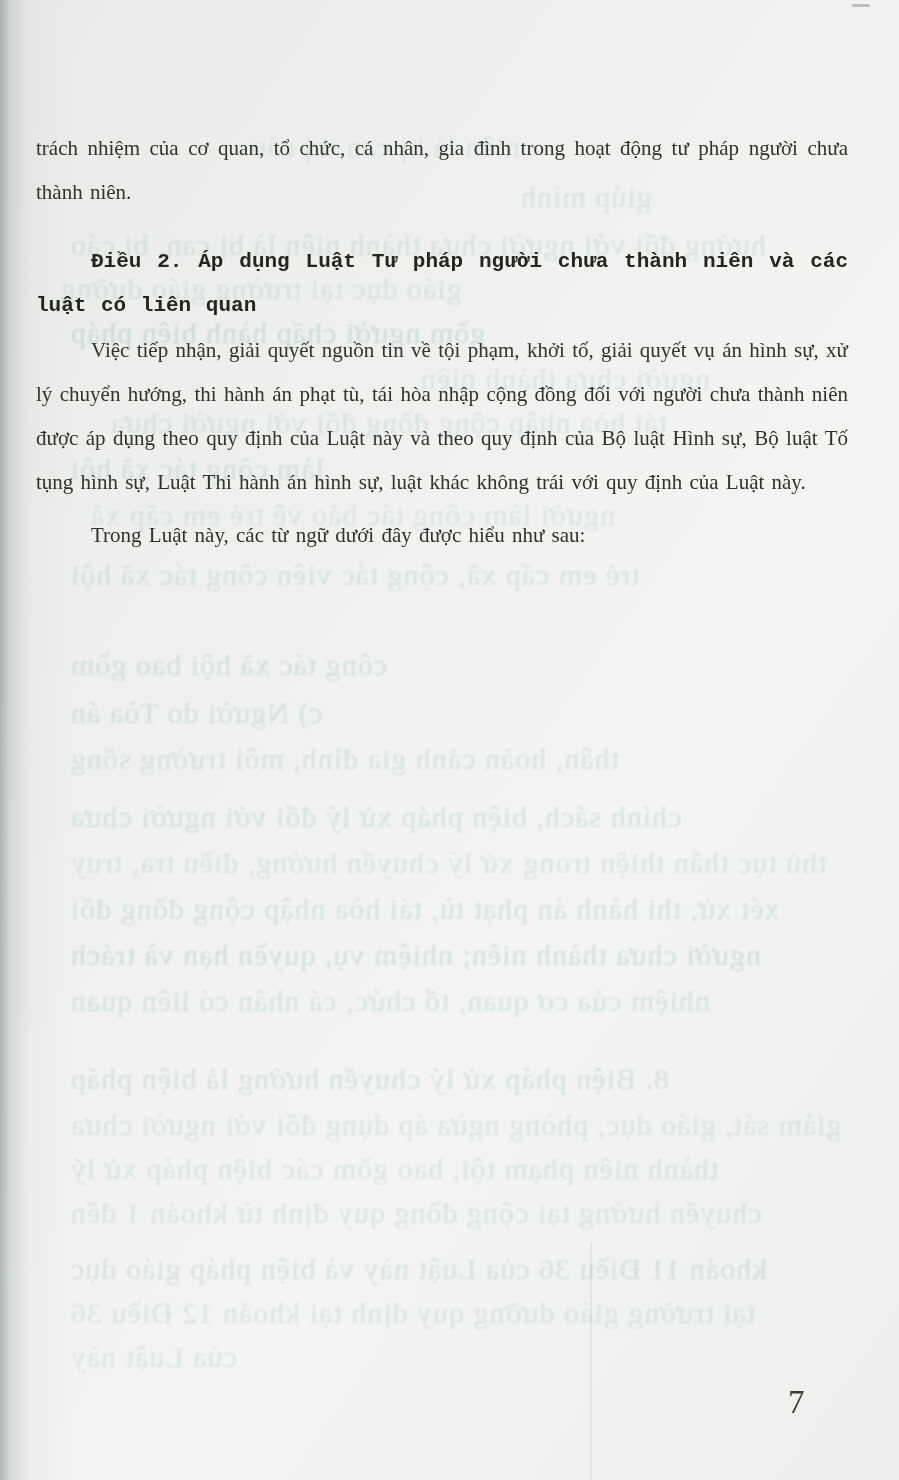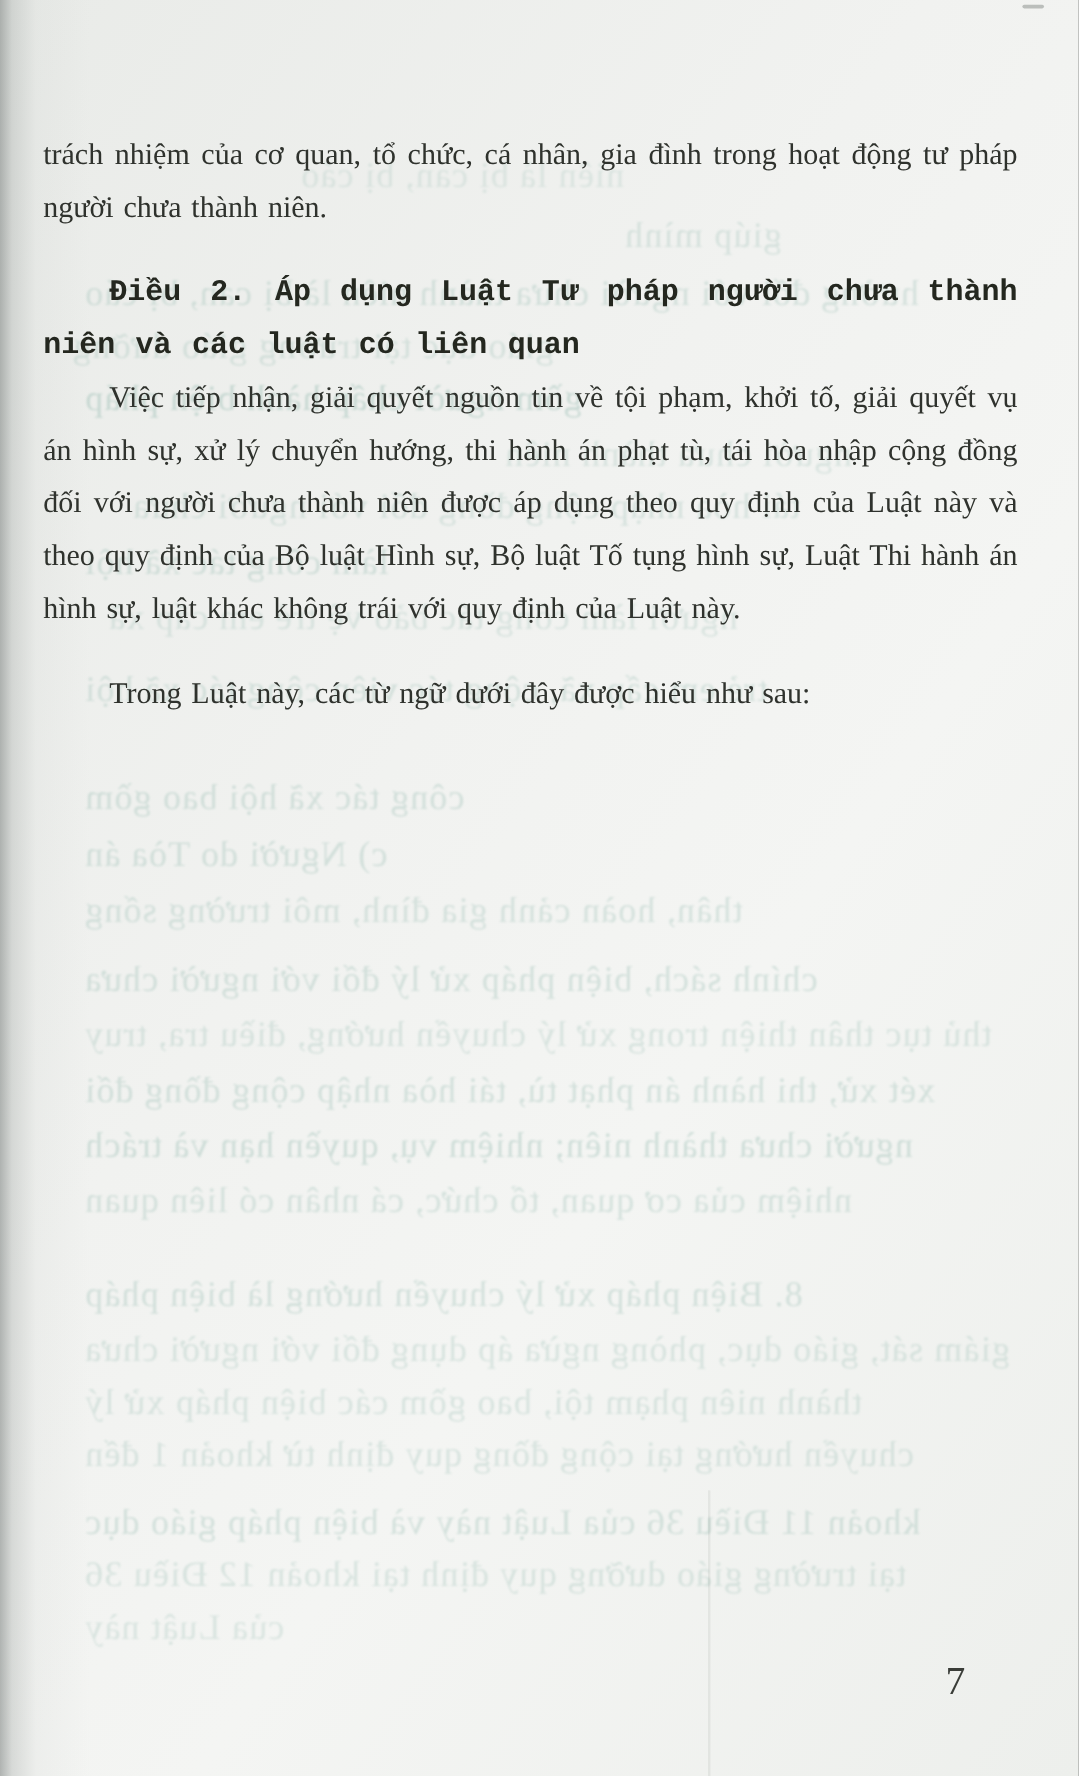"trách nhiệm của cơ quan," .text-col { font-size: 25px -> 21px; top: 108px -> 126px }
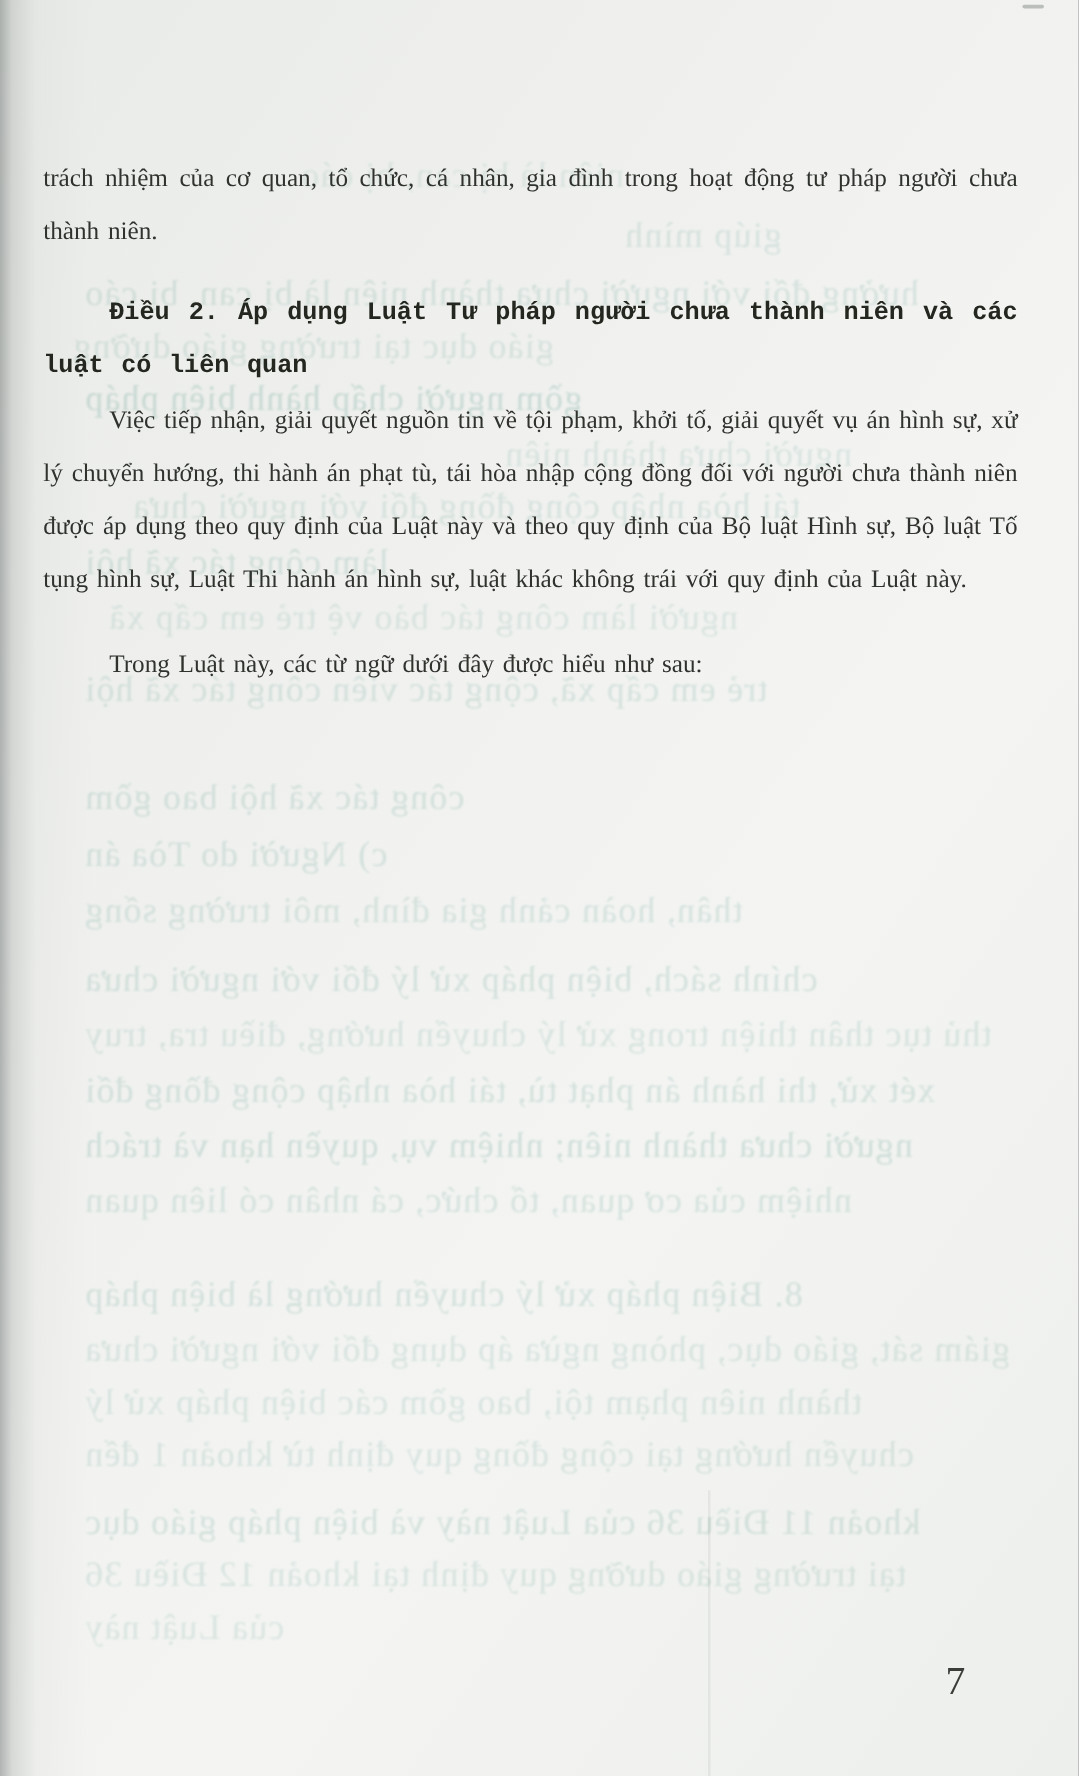"Trong Luật này, các từ" .mt-d { margin-top: 27px -> 9px }
